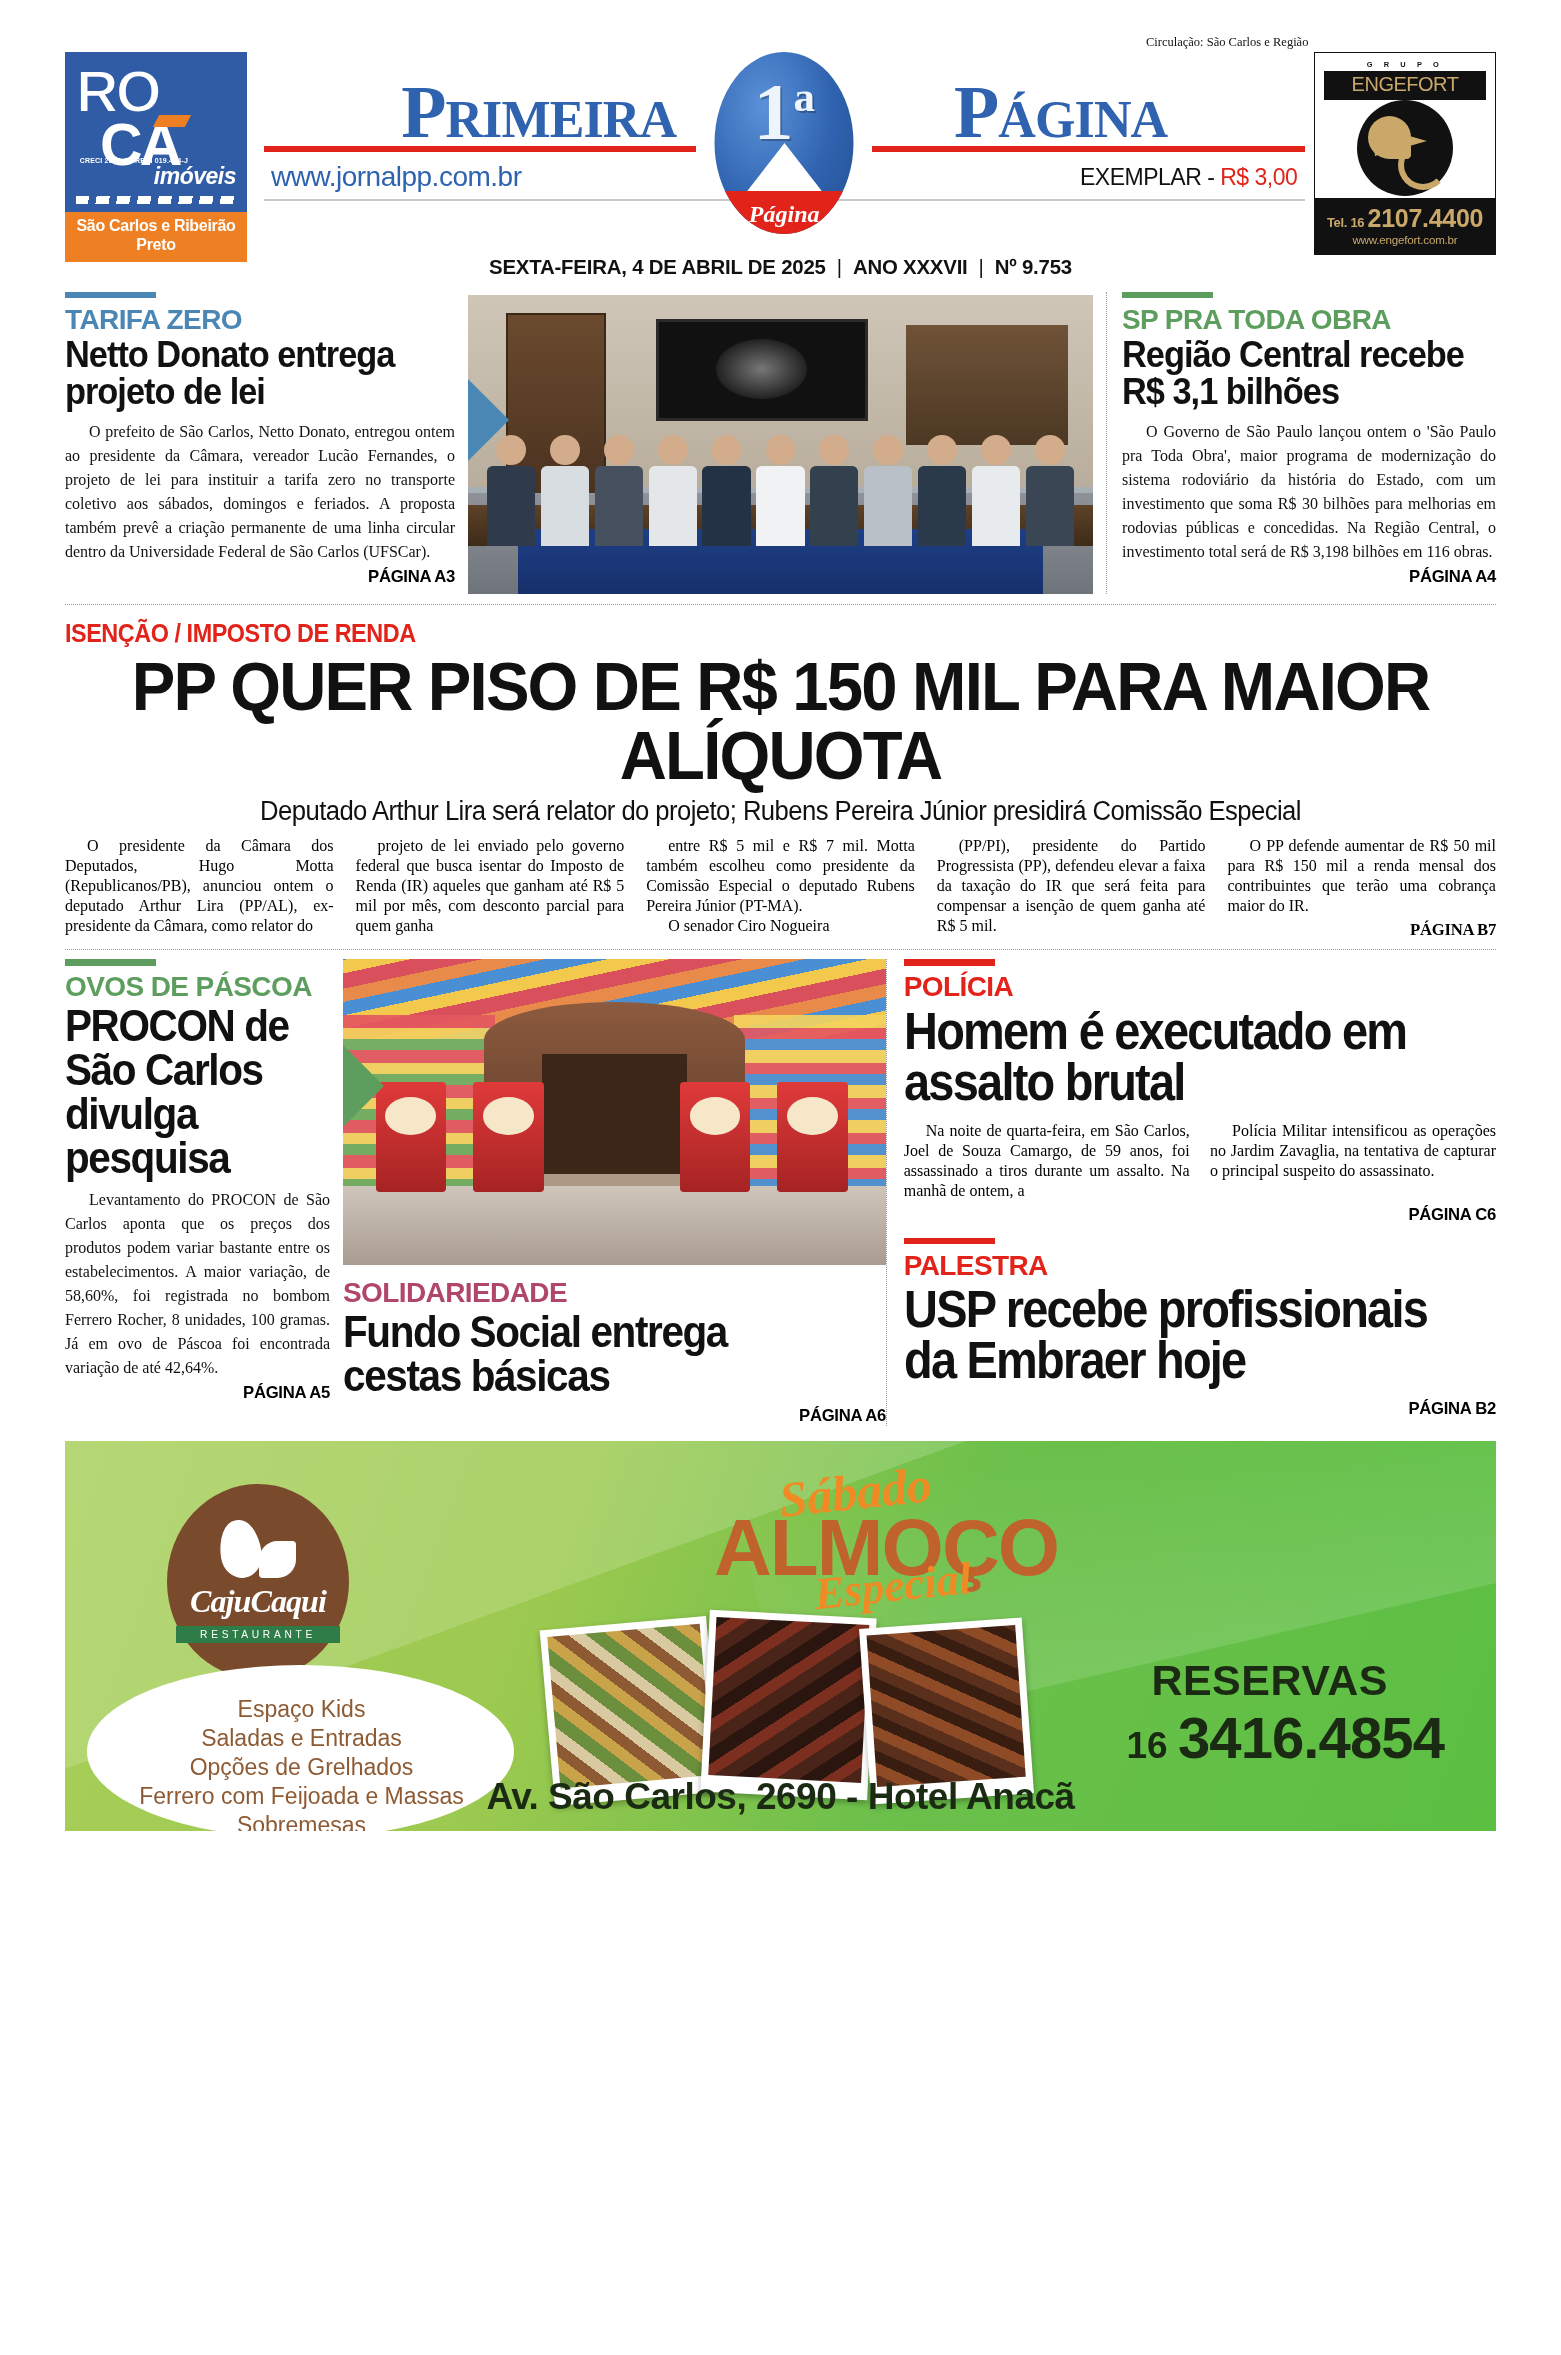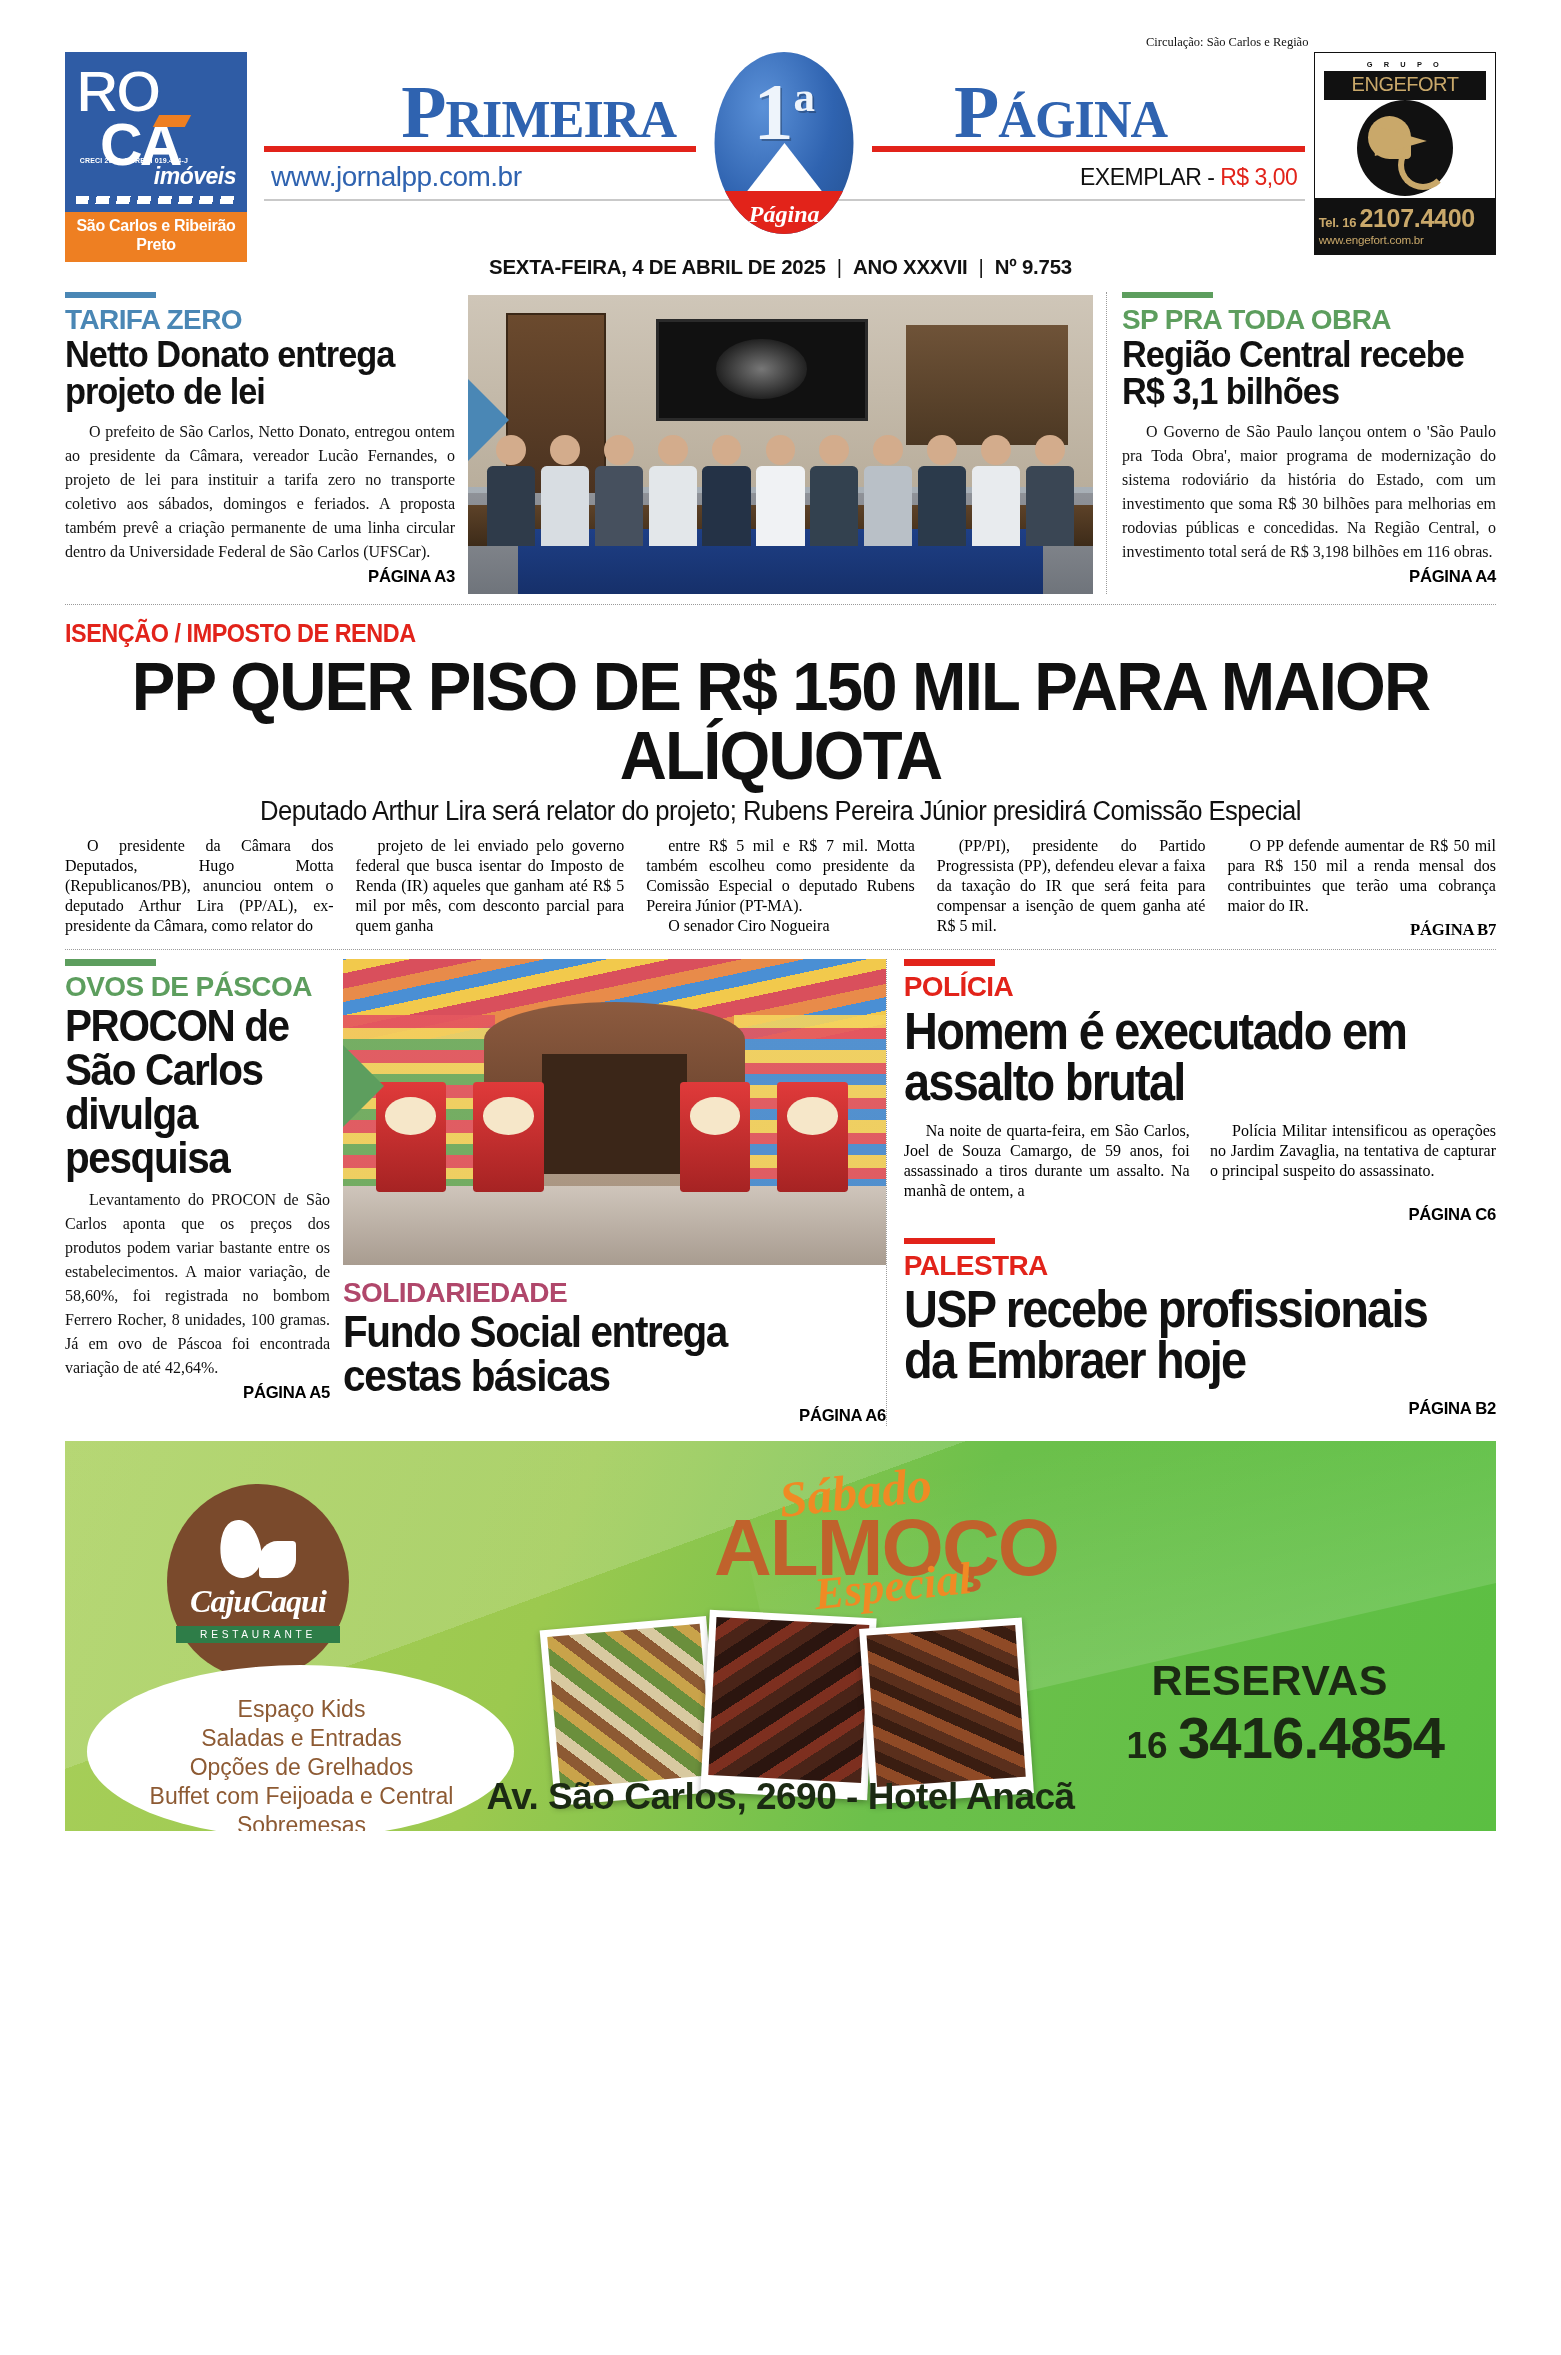"Tel. 16 2107.4400" .eng-bot { text-align: left -> center }
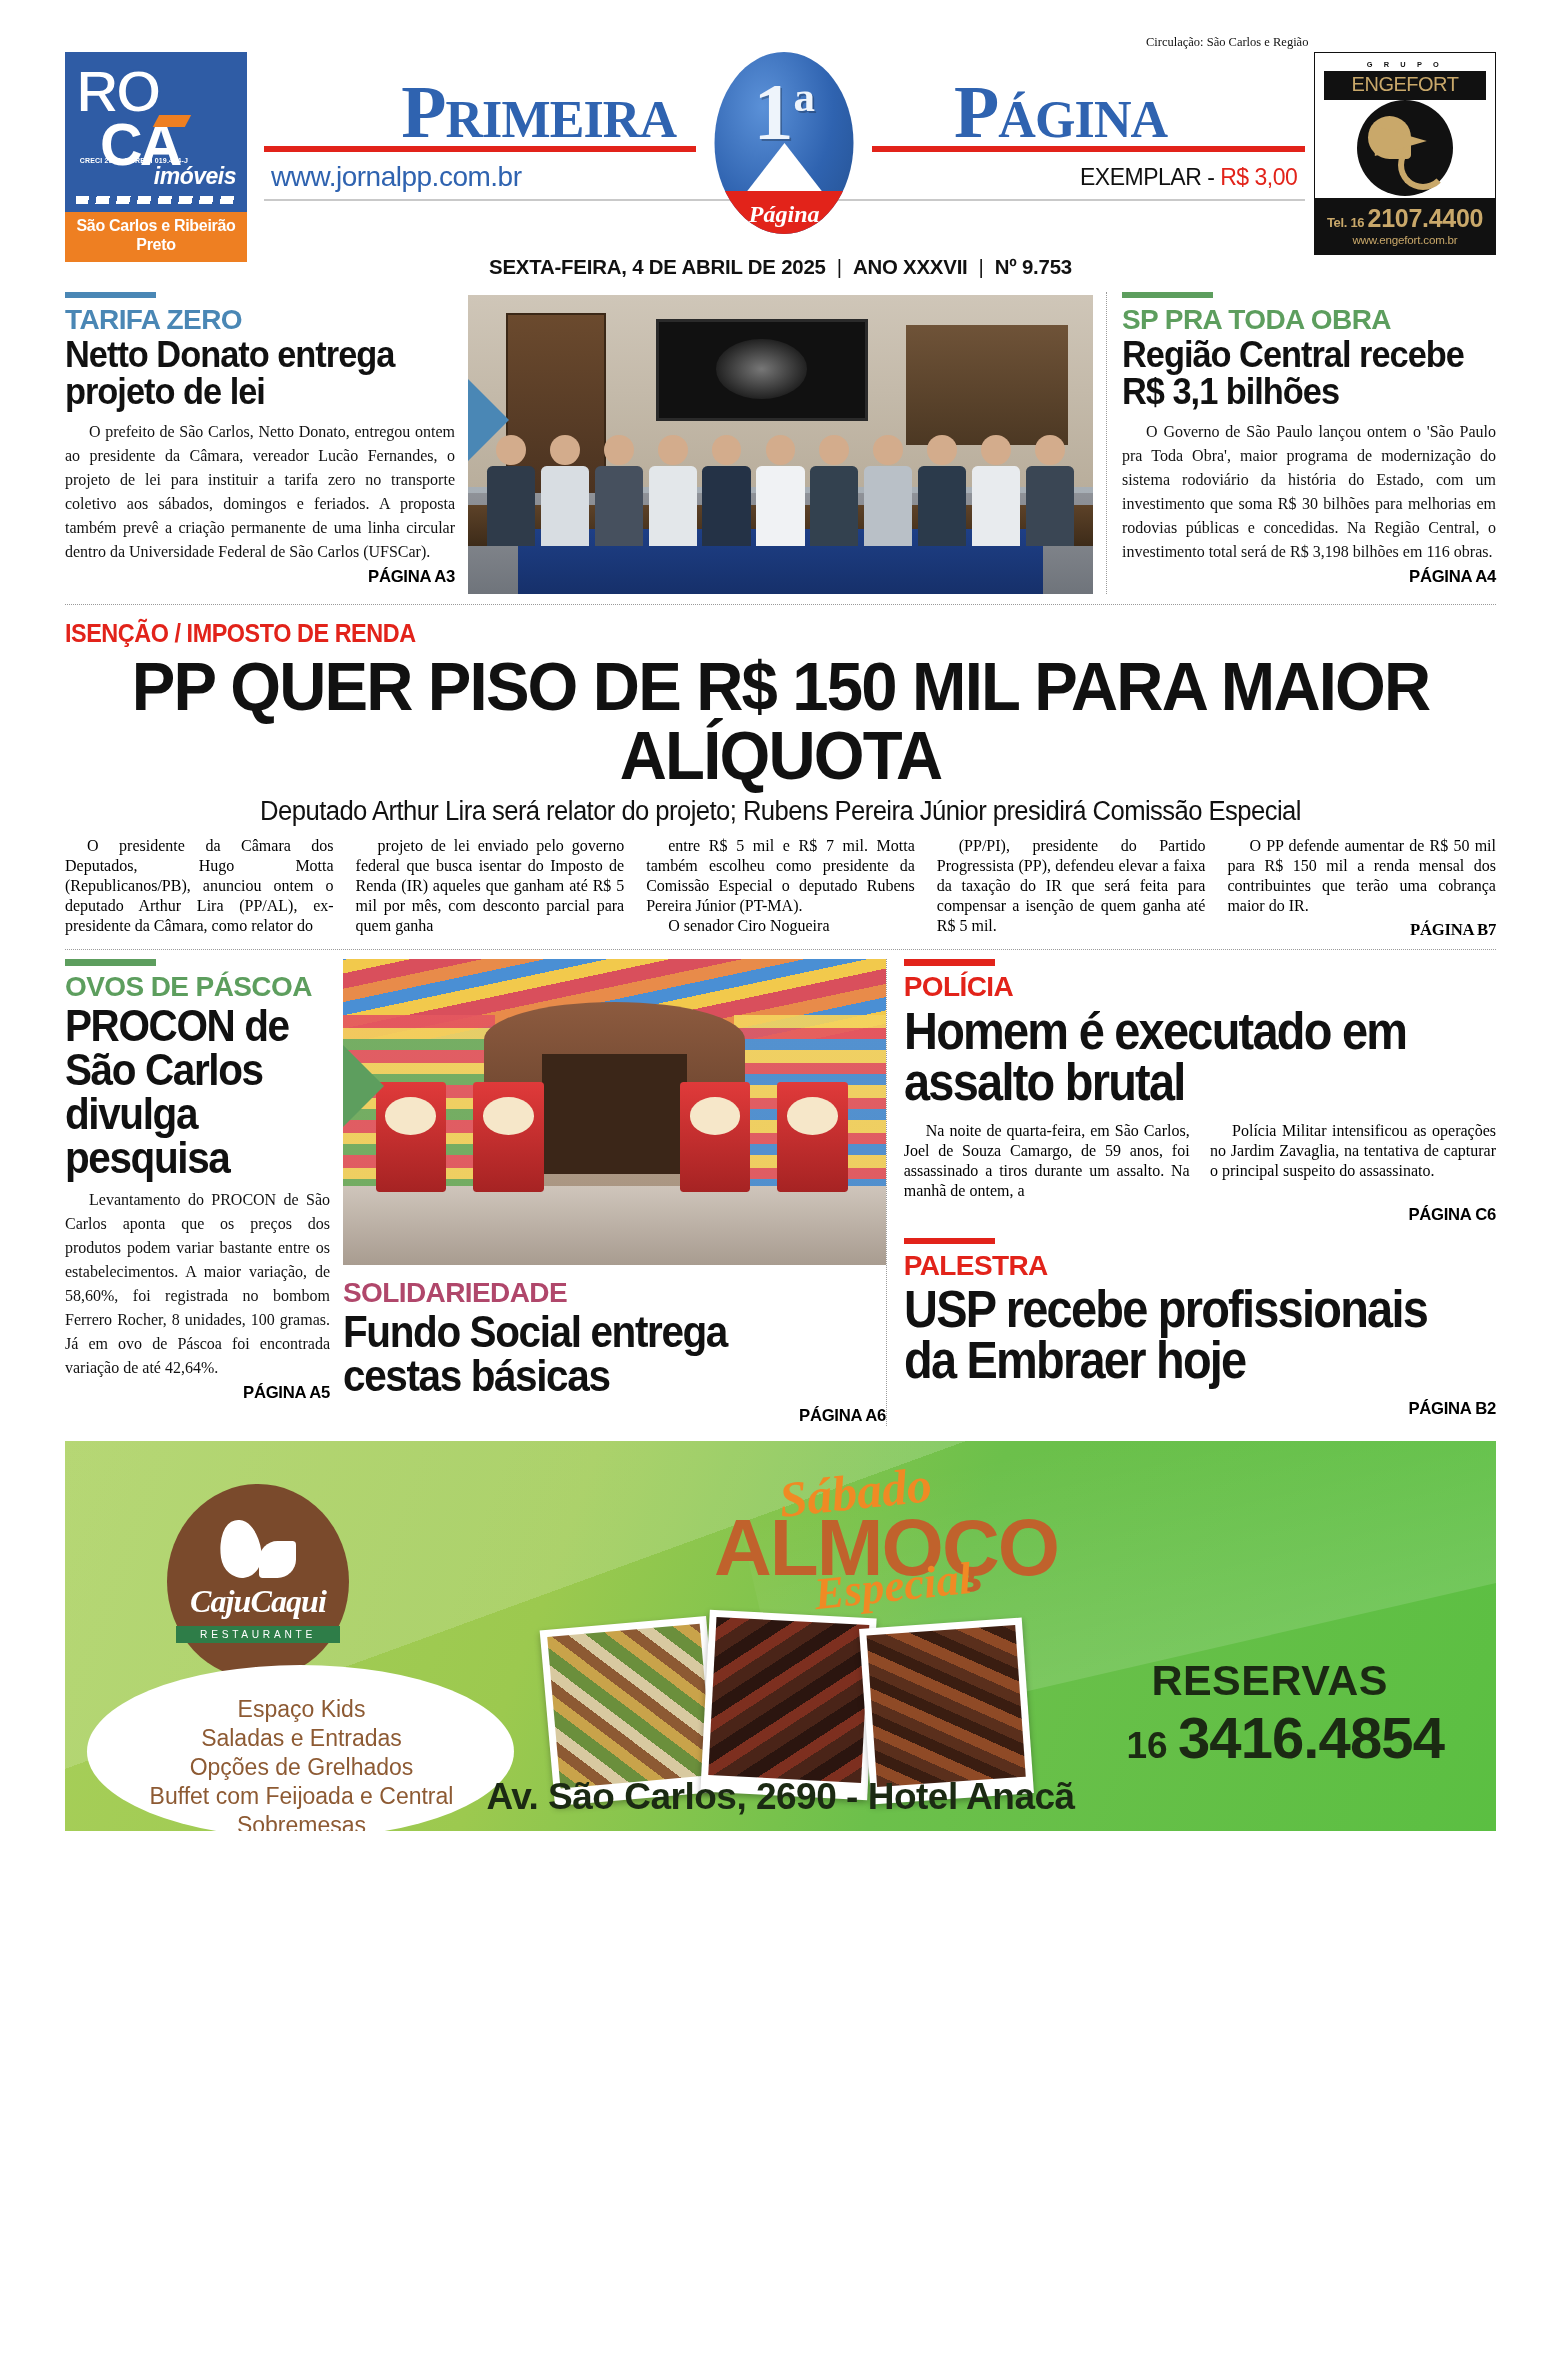"Buffet com Feijoada e Central" div { text: Buffet com Feijoada e Central -> Ferrero com Feijoada e Massas }
